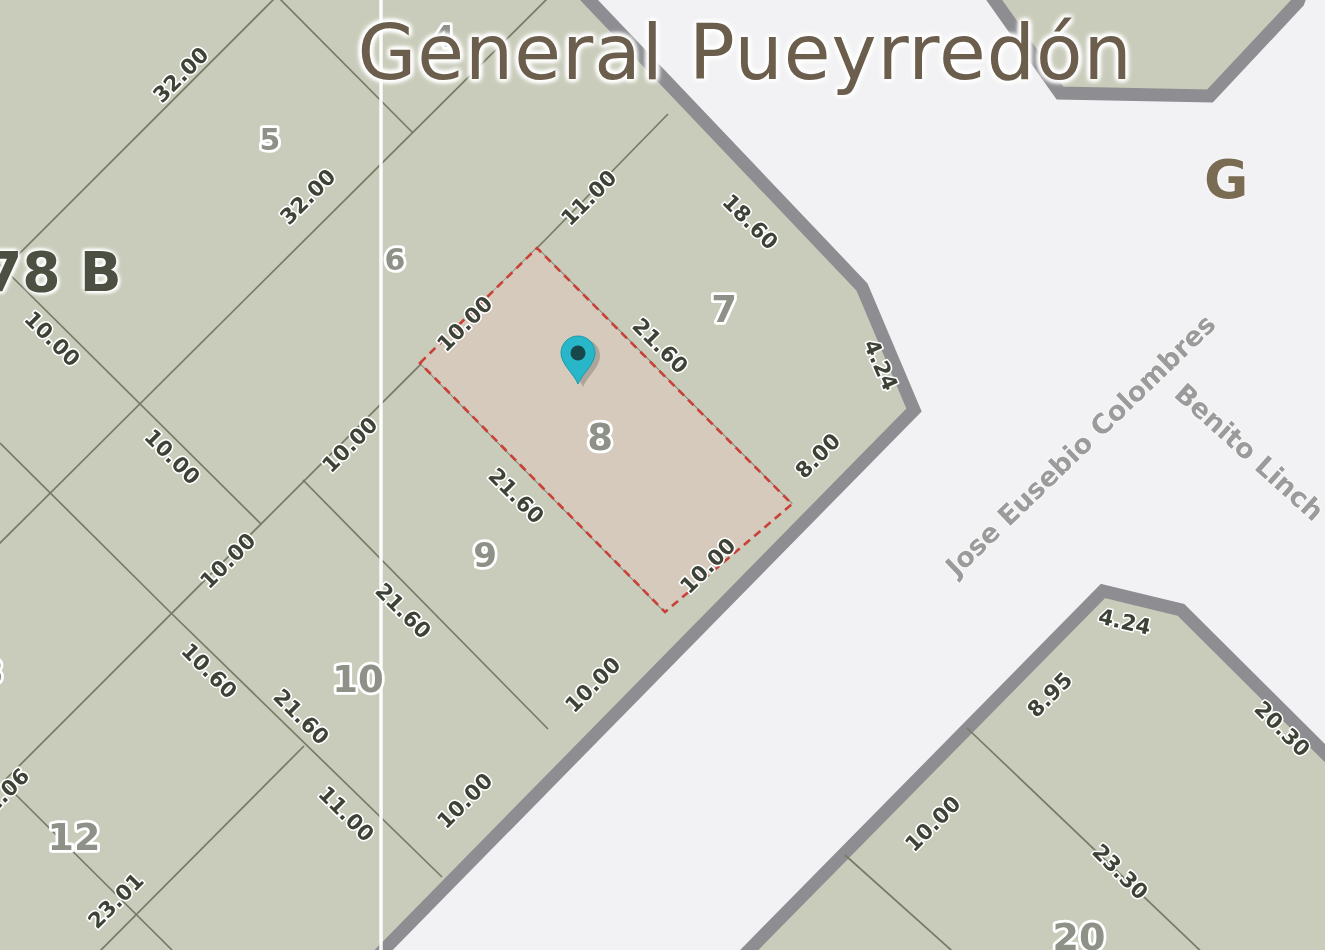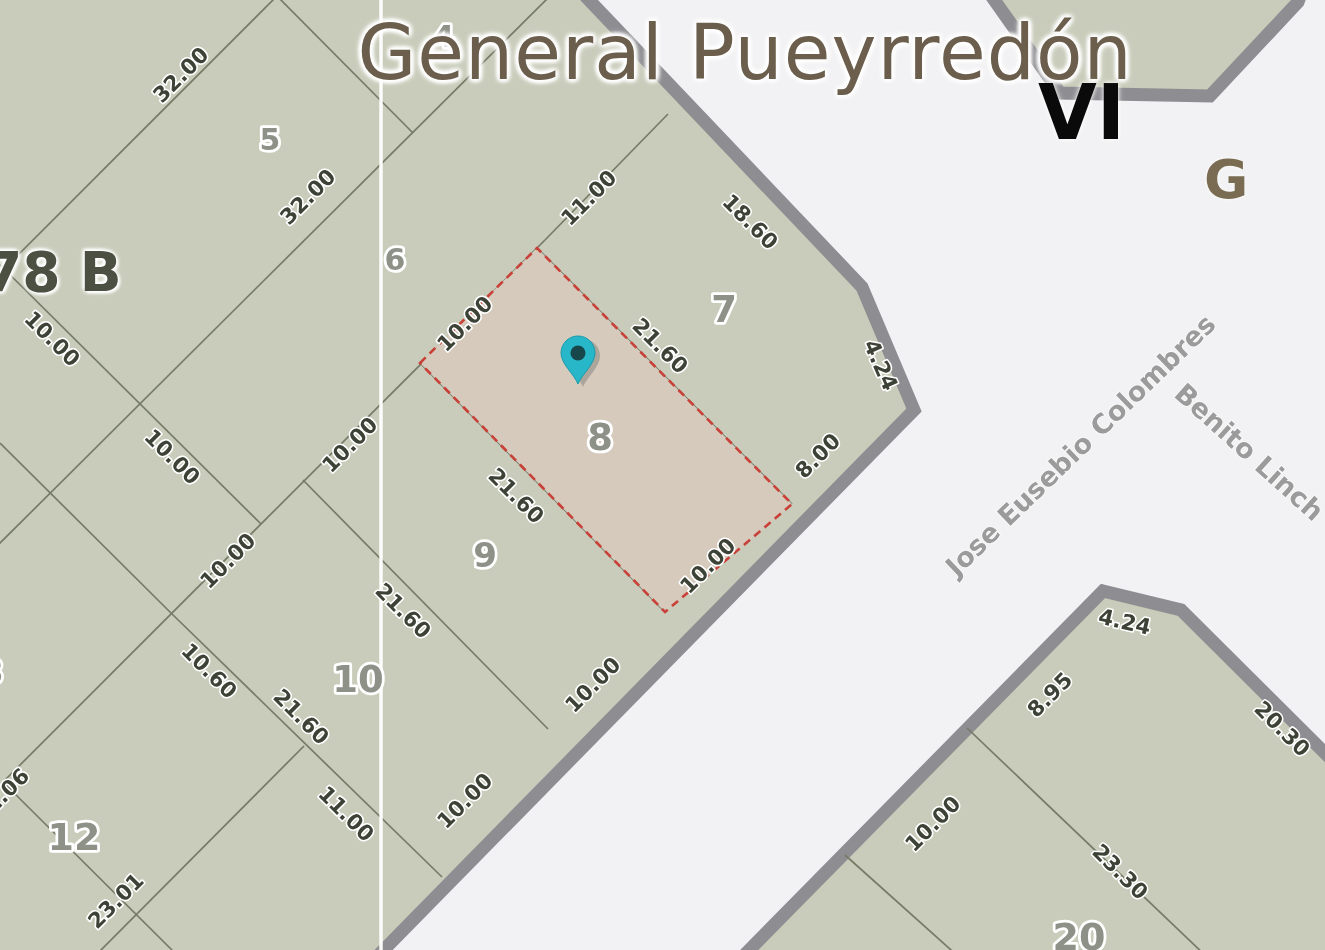"VI" div.overlay { html: <div>VI</div> -> none }
